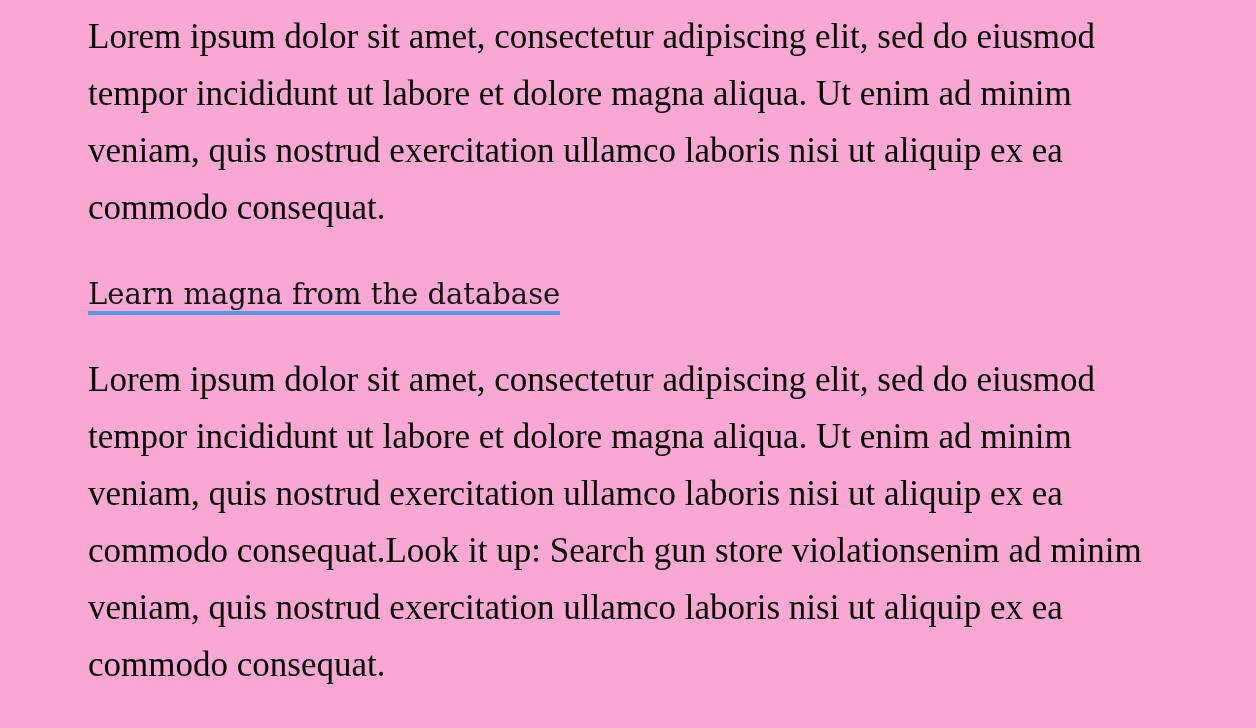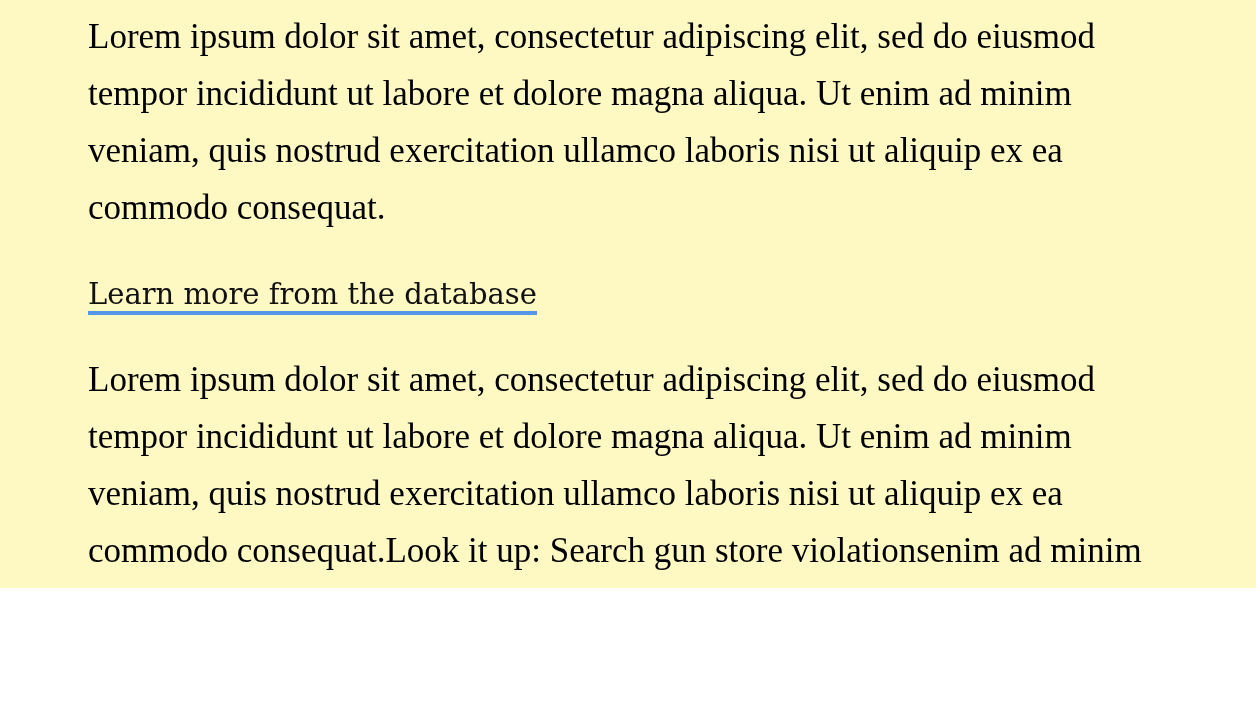"Lorem ipsum dolor sit amet," .page { background: #fef9c3 -> #f9a8d4; height: 588px -> 728px }
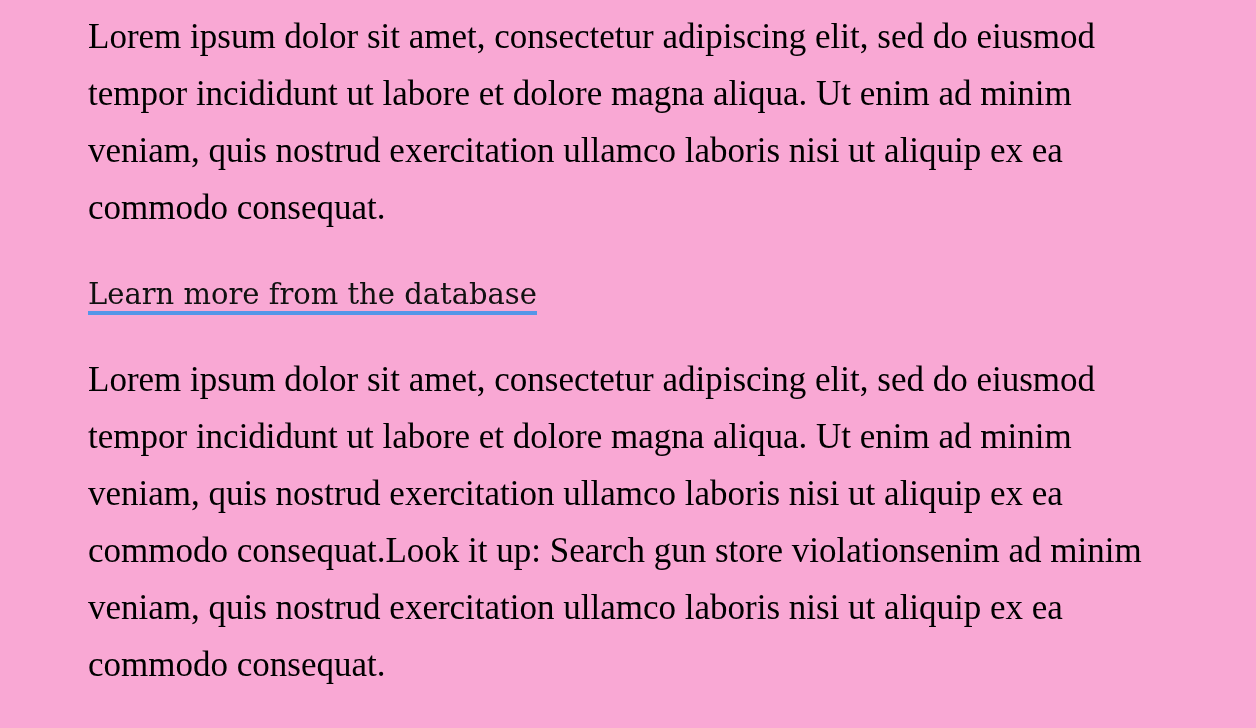"Learn more from the database" a.db-link { text: more -> magna }
